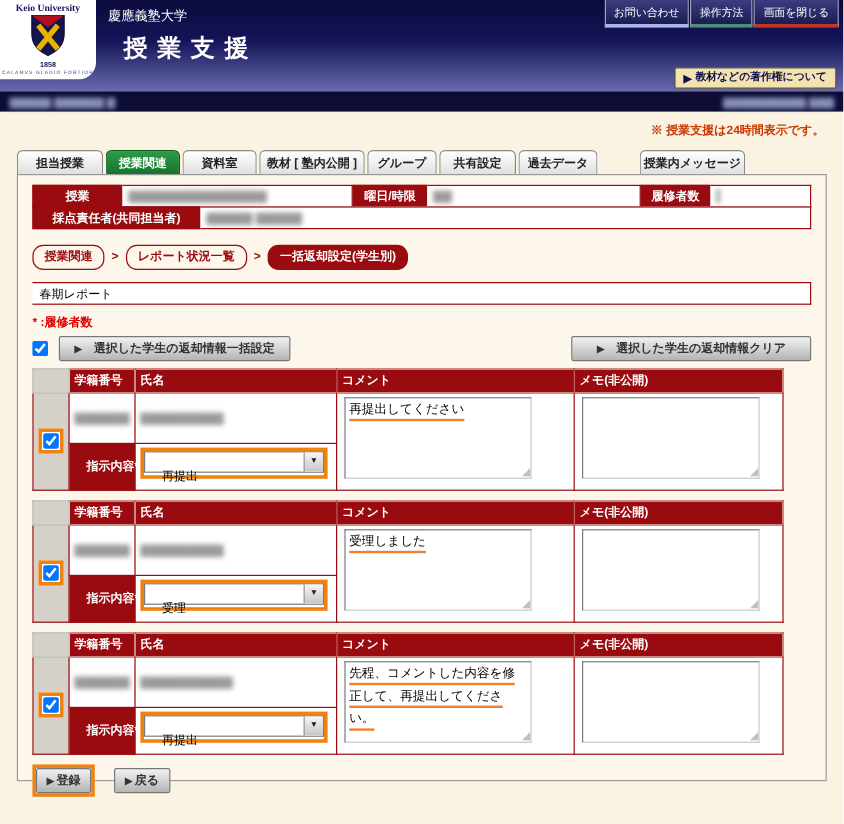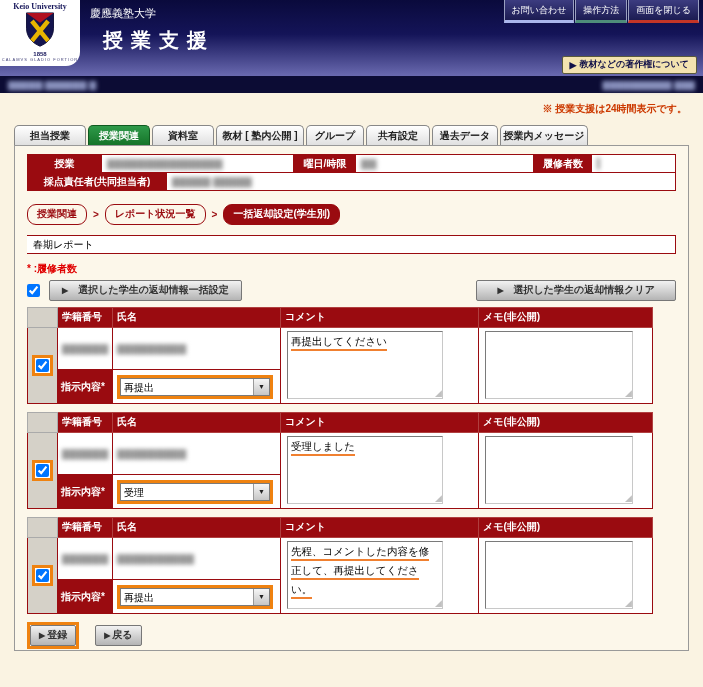"授業内メッセージ" .tab:nth-child(8) { margin-left: none -> 33px }
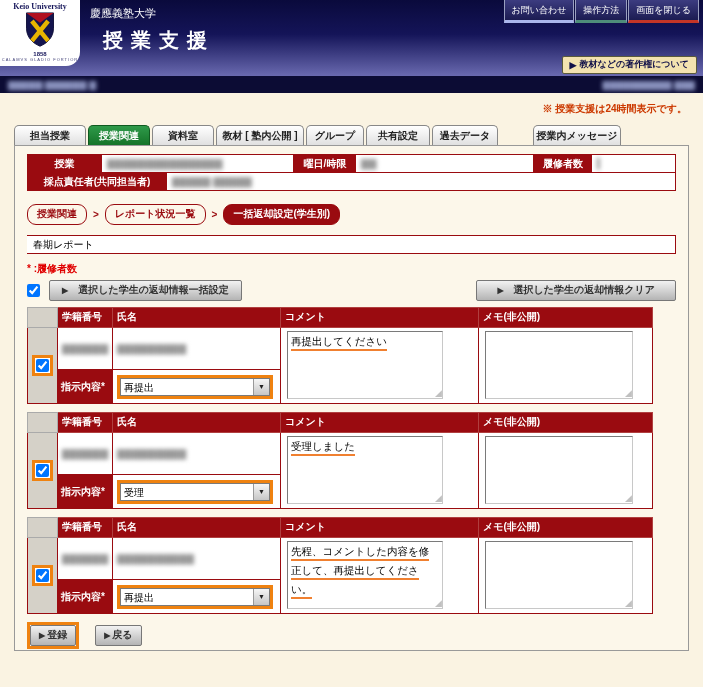"指示内容*" .instr-label { padding: 0 3px -> 0 14px }
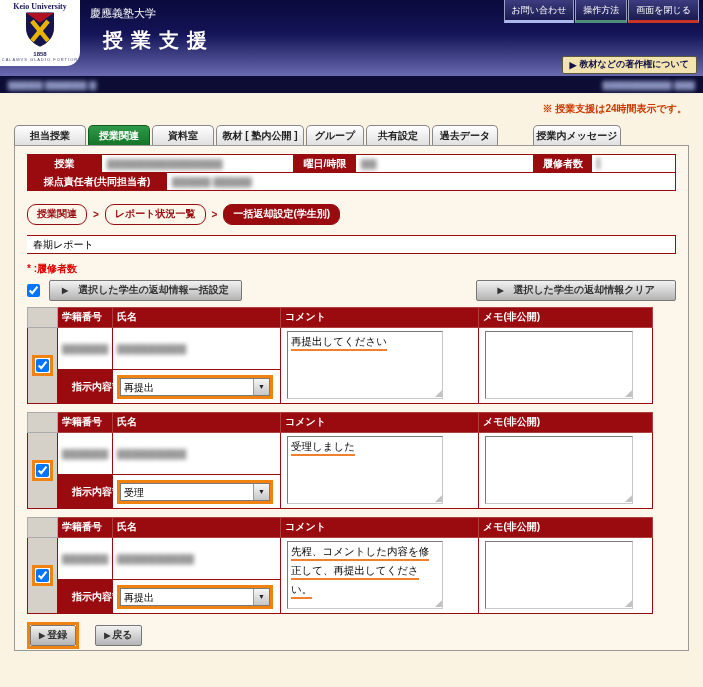"再提出" .sel-text { margin-left: none -> 11px; padding: 2px 3px -> 14px 3px }
